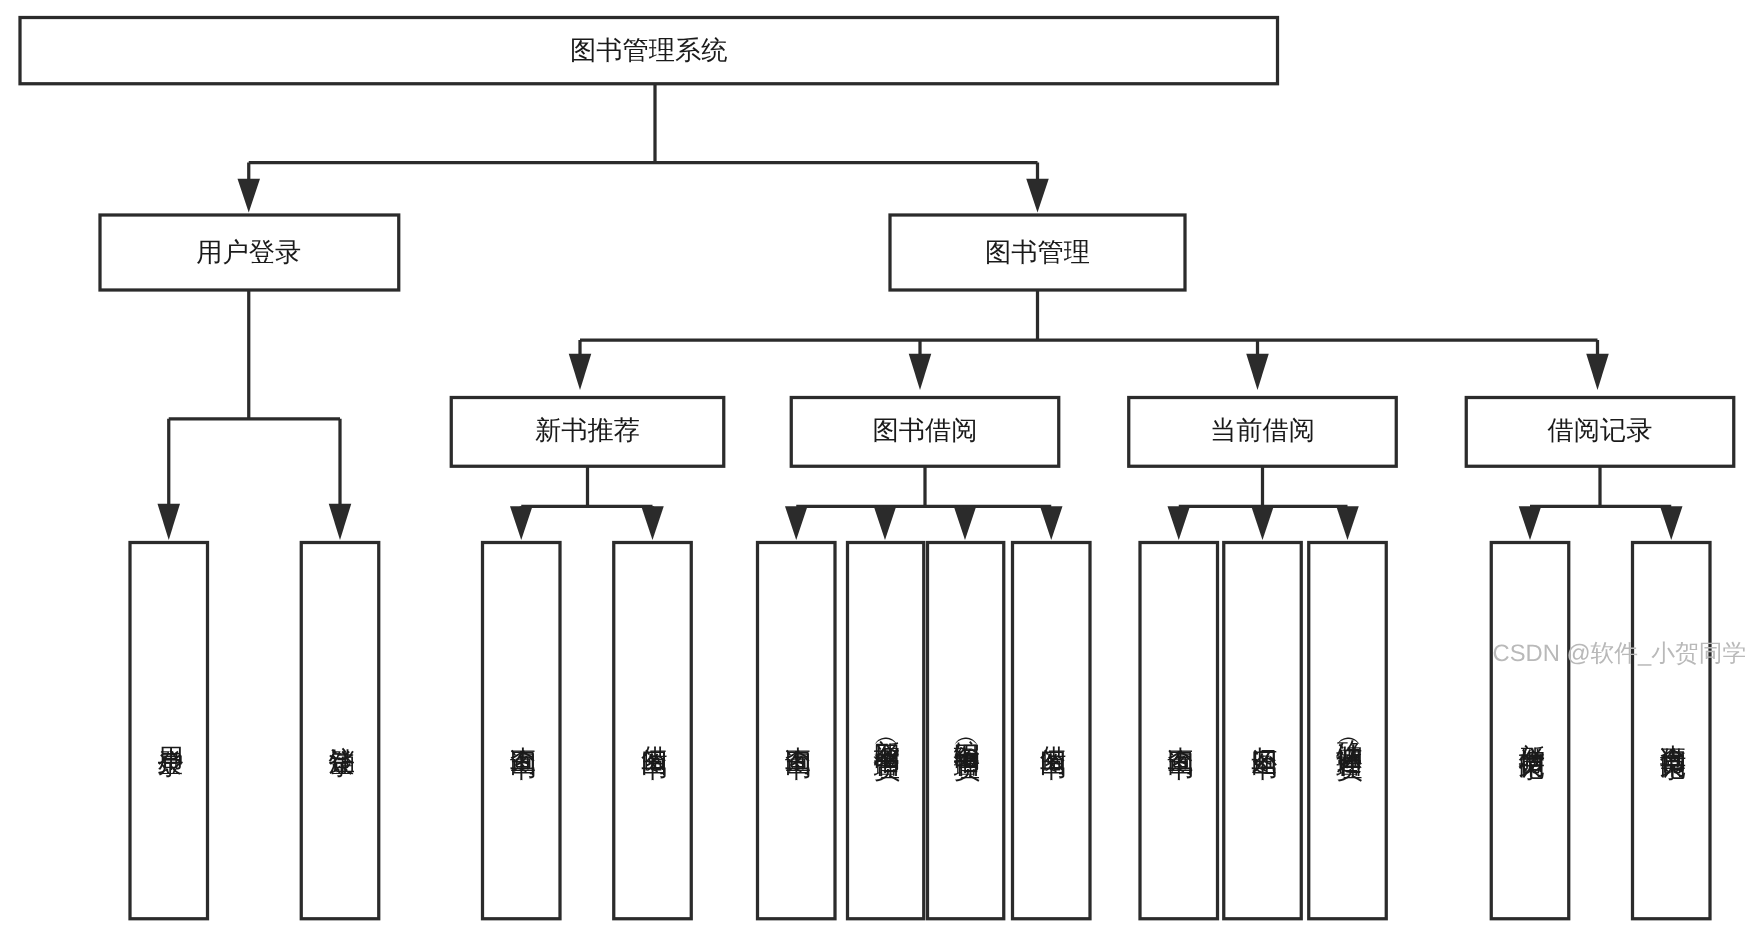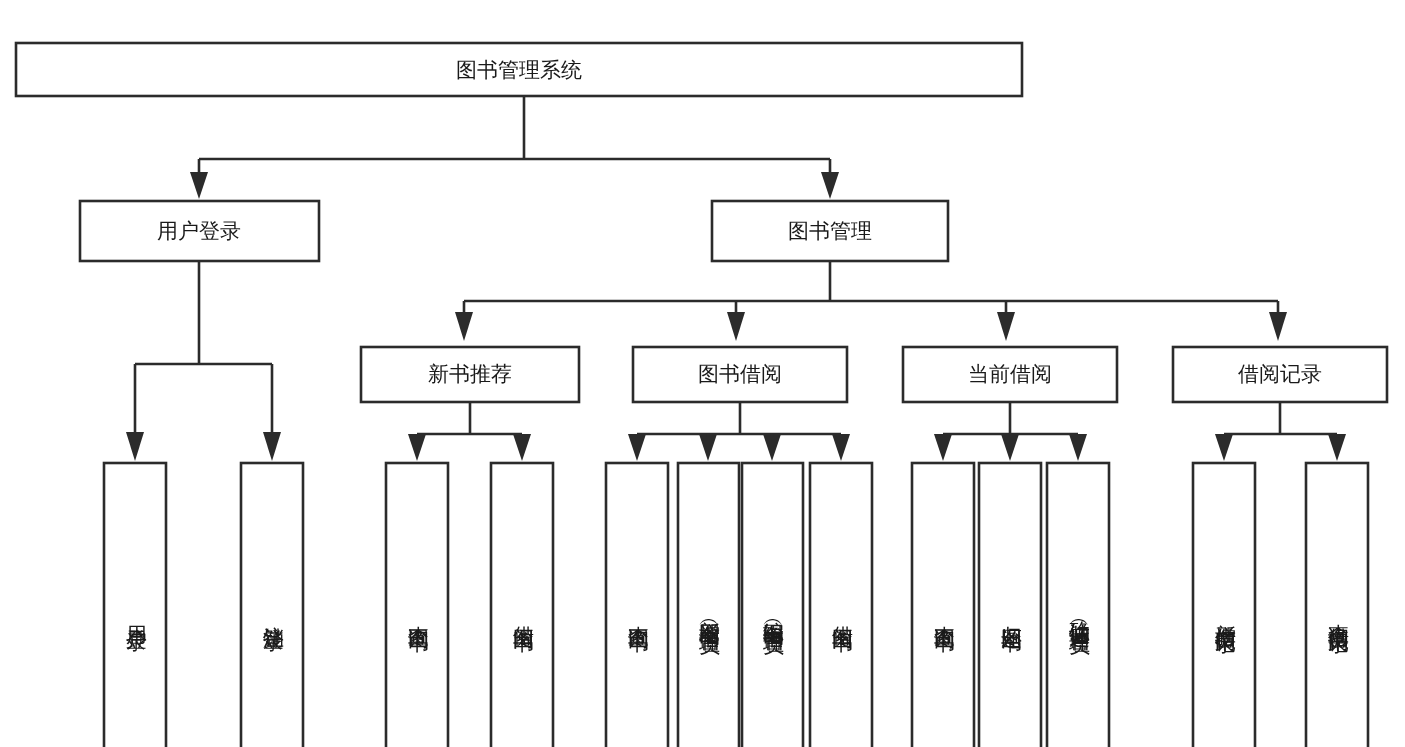"图书管理系统" #diagram-root { margin-top: 29px -> none }
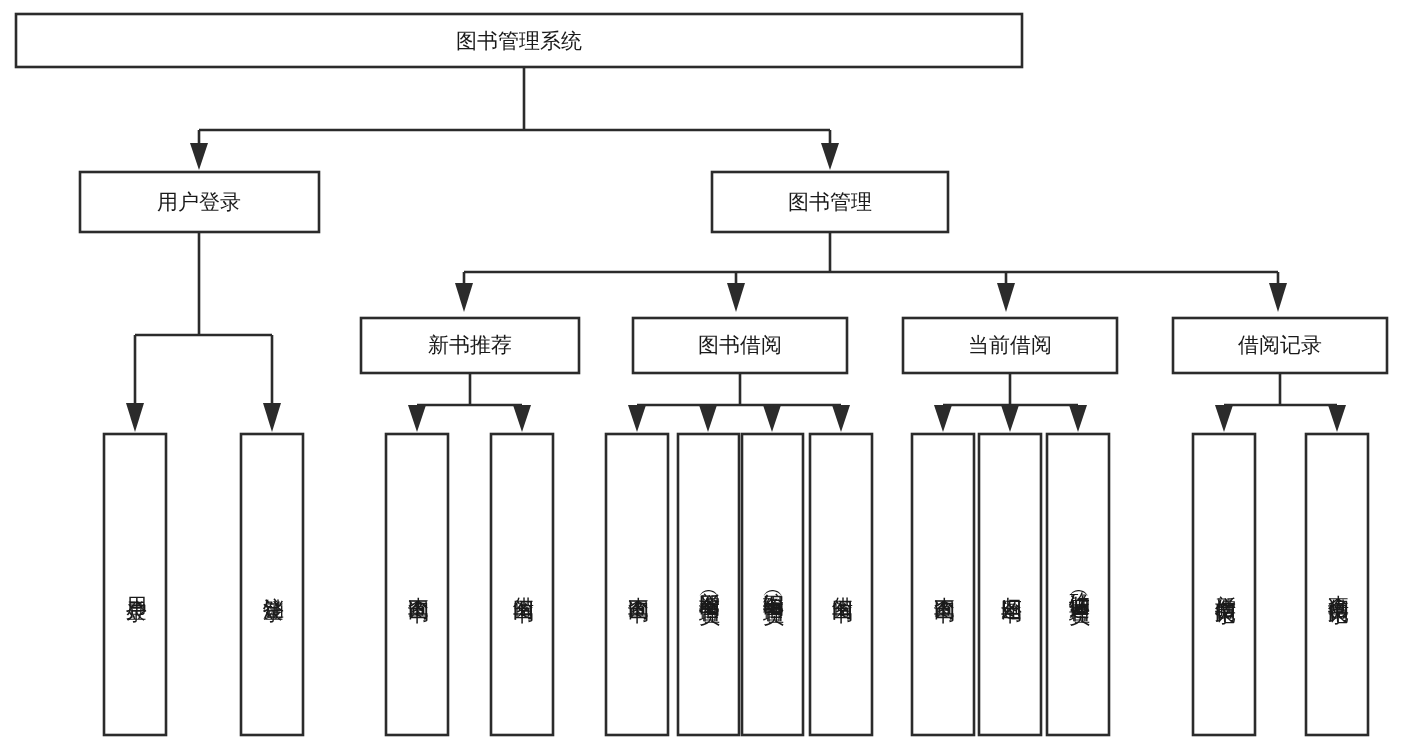"CSDN @软件_小贺同学" div.watermark { html: none -> <div>CSDN @软件_小贺同学</div> }
